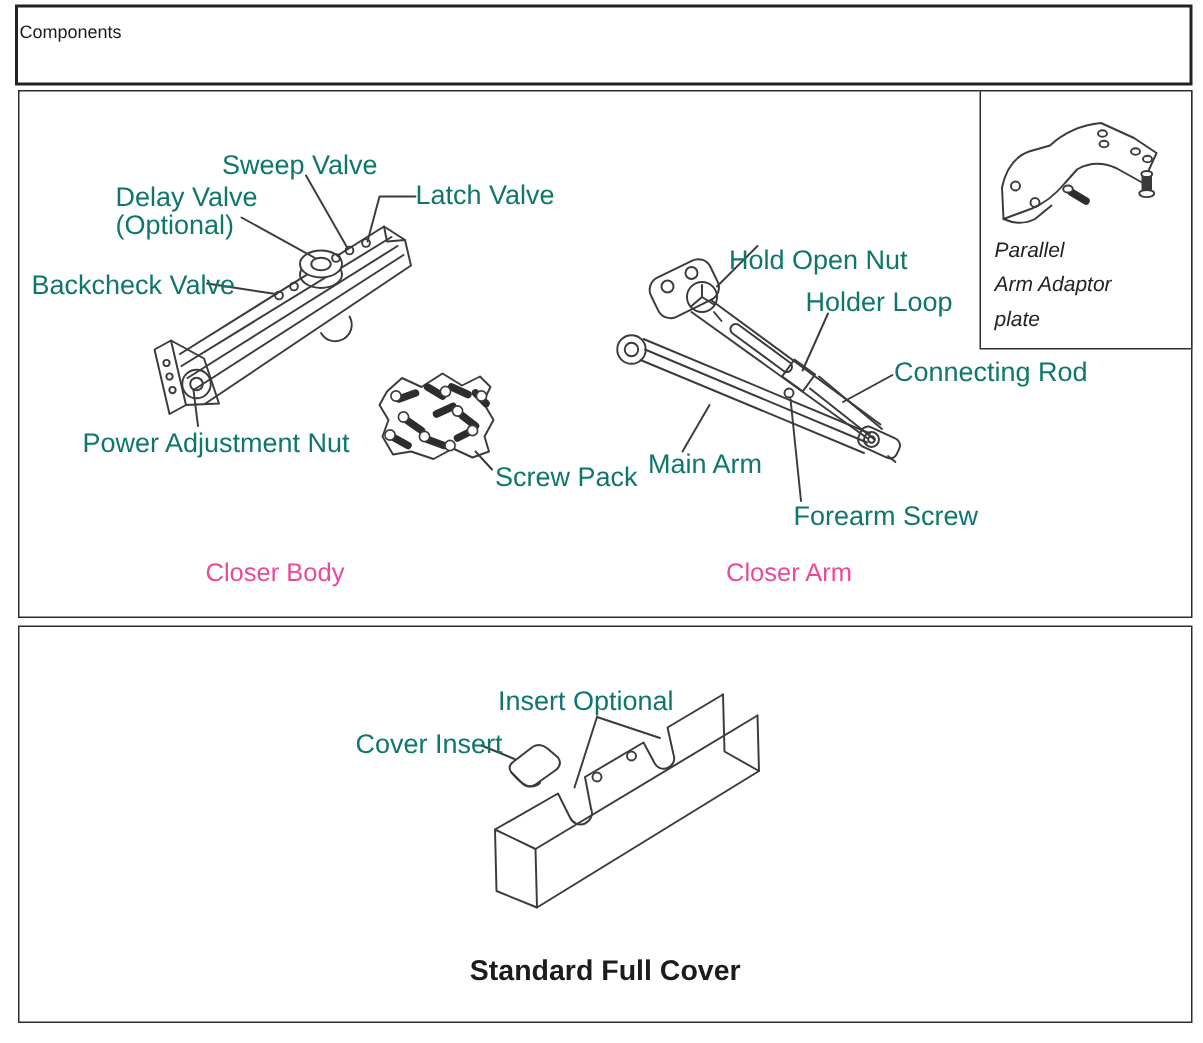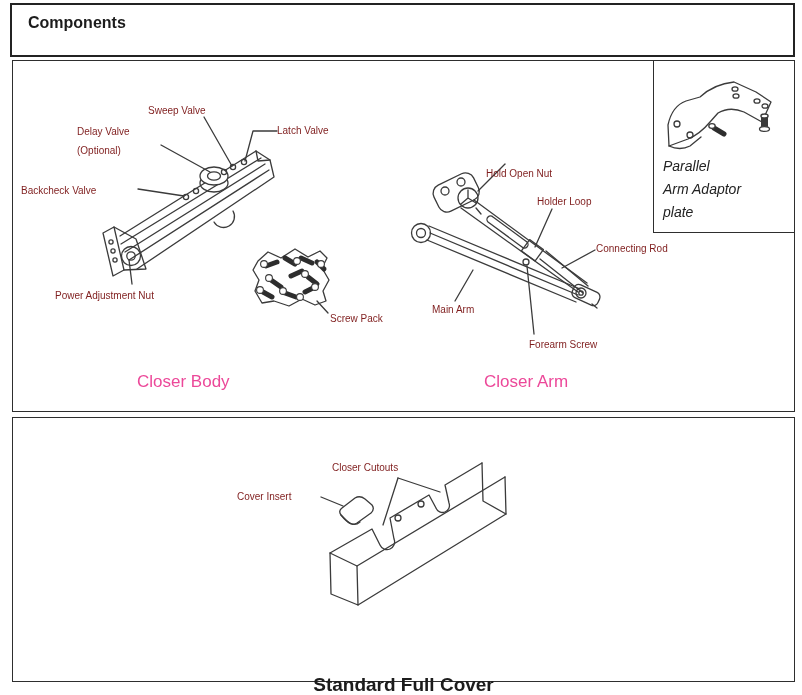"Components" #page-title { font-size: 16px -> 12px; font-weight: bold -> normal; left: 28px -> 13px }
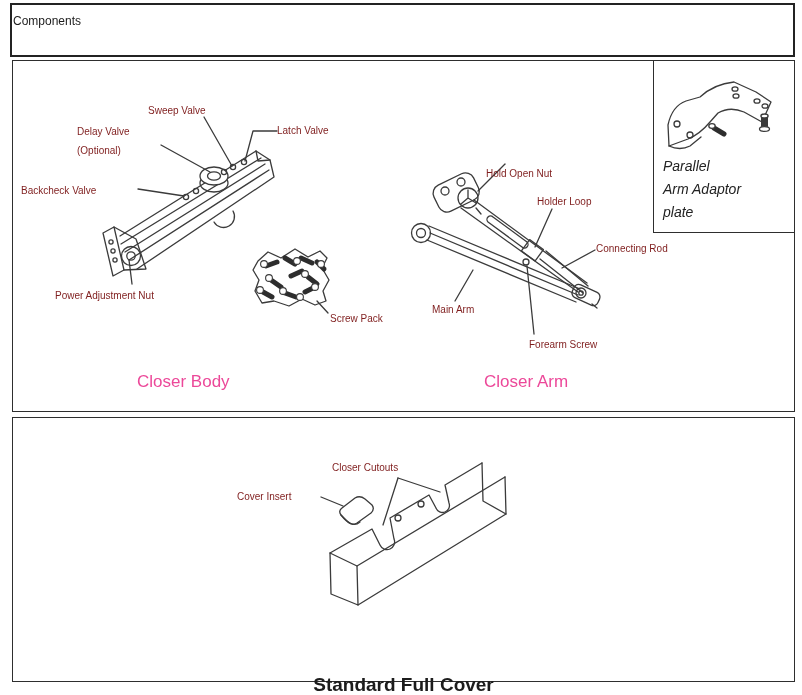"Sweep Valve" .label { color: #7f1d1d -> #0f766e; font-size: 10px -> 18px }
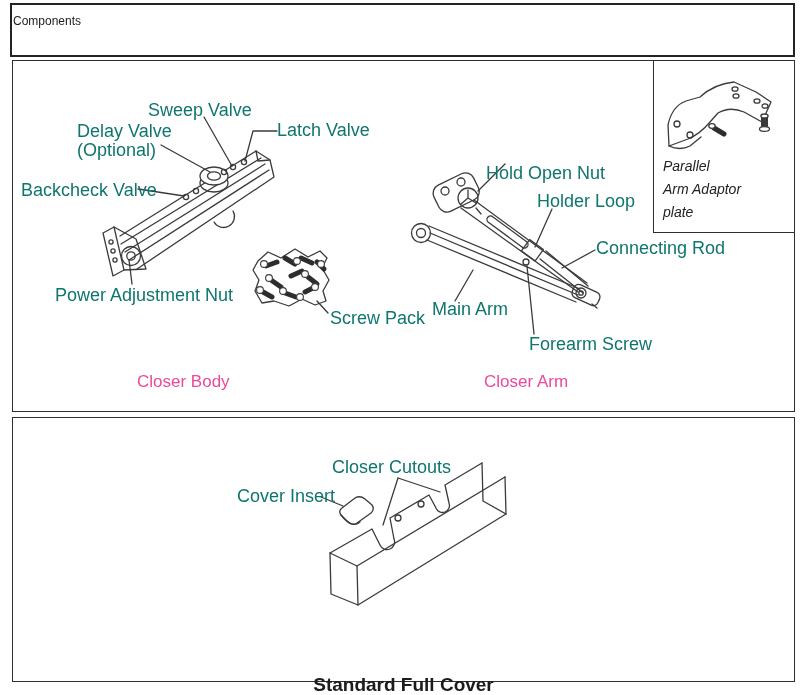"Closer Cutouts" div.label { text: Closer Cutouts -> Insert Optional }
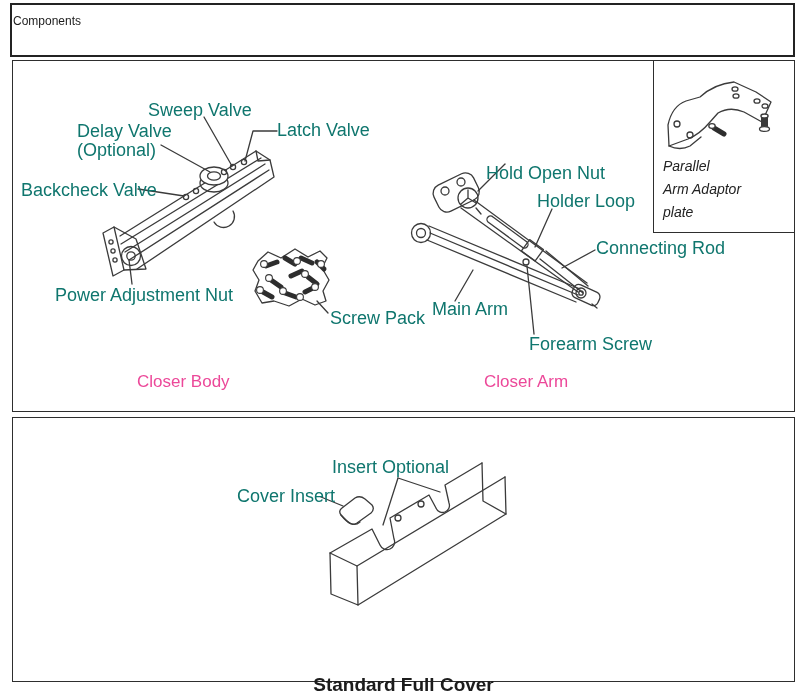"Standard Full Cover" #cover-caption { margin-top: 37px -> none }
